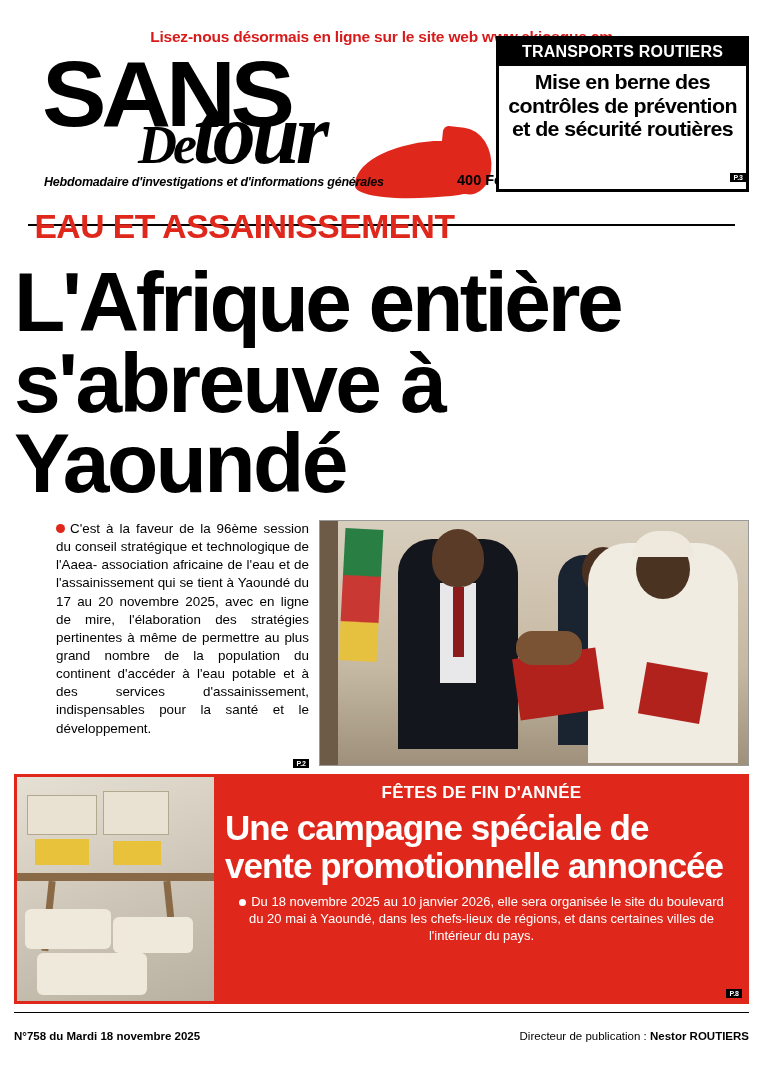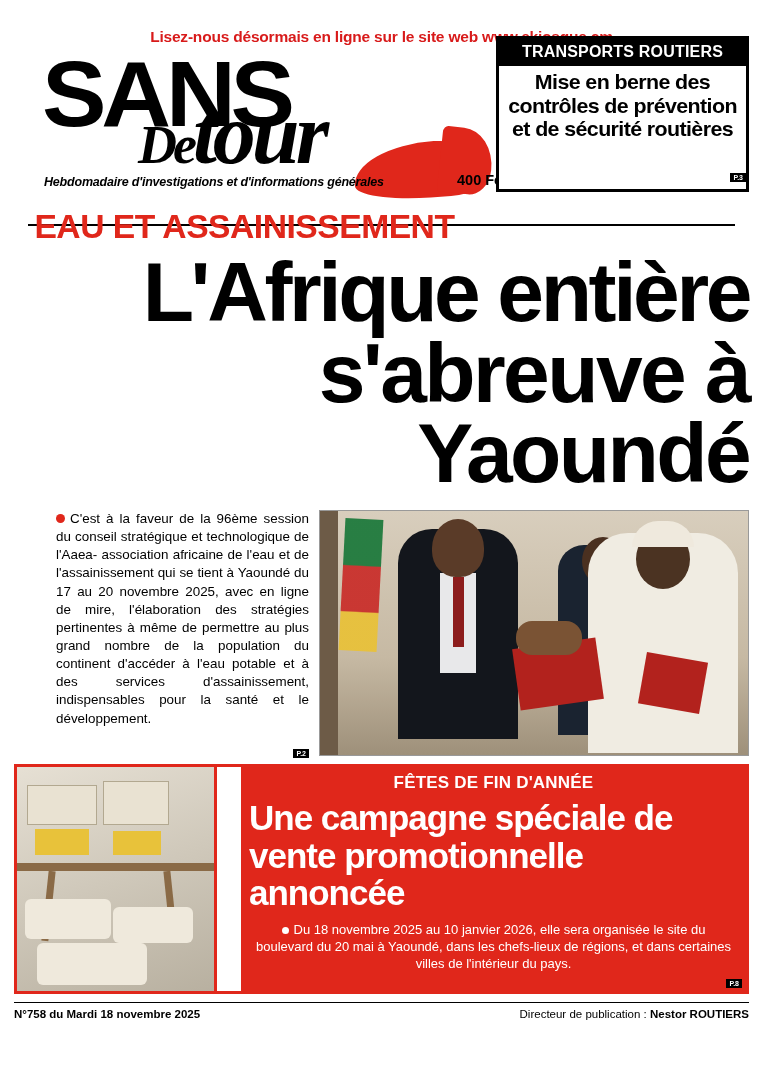"L'Afrique entière" .headline { margin-top: 6px -> 16px; text-align: right -> left }
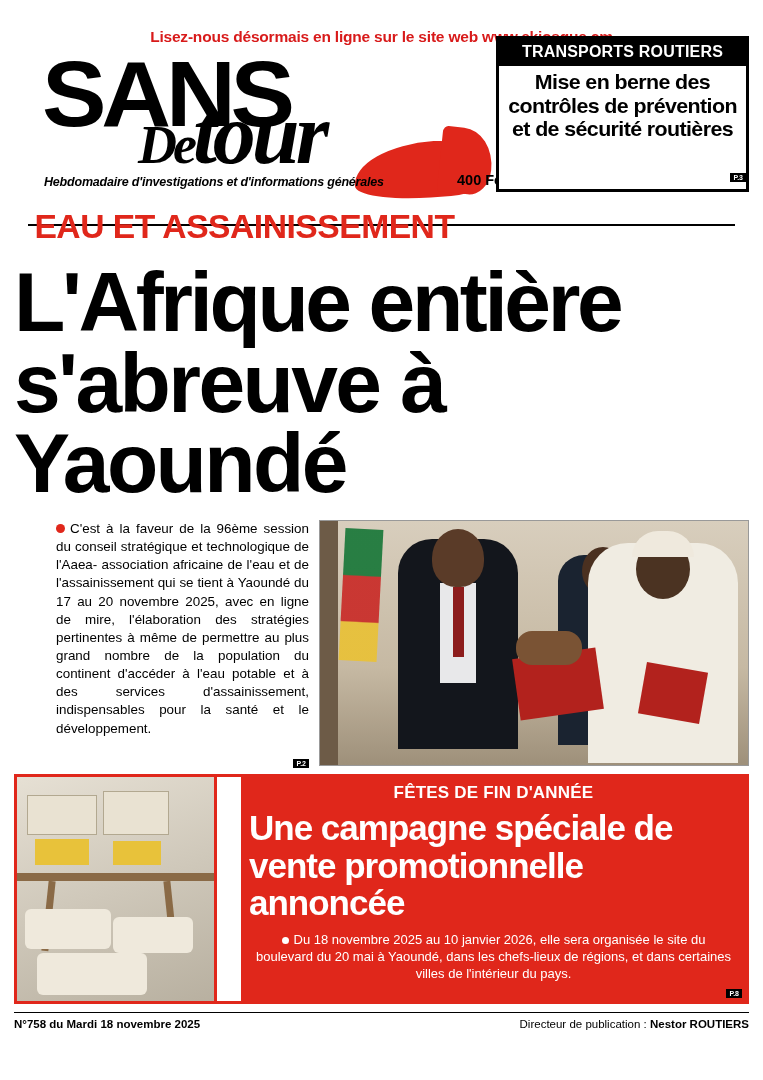"FÊTES DE FIN D'ANNÉE" .bottom { gap: 24px -> none }
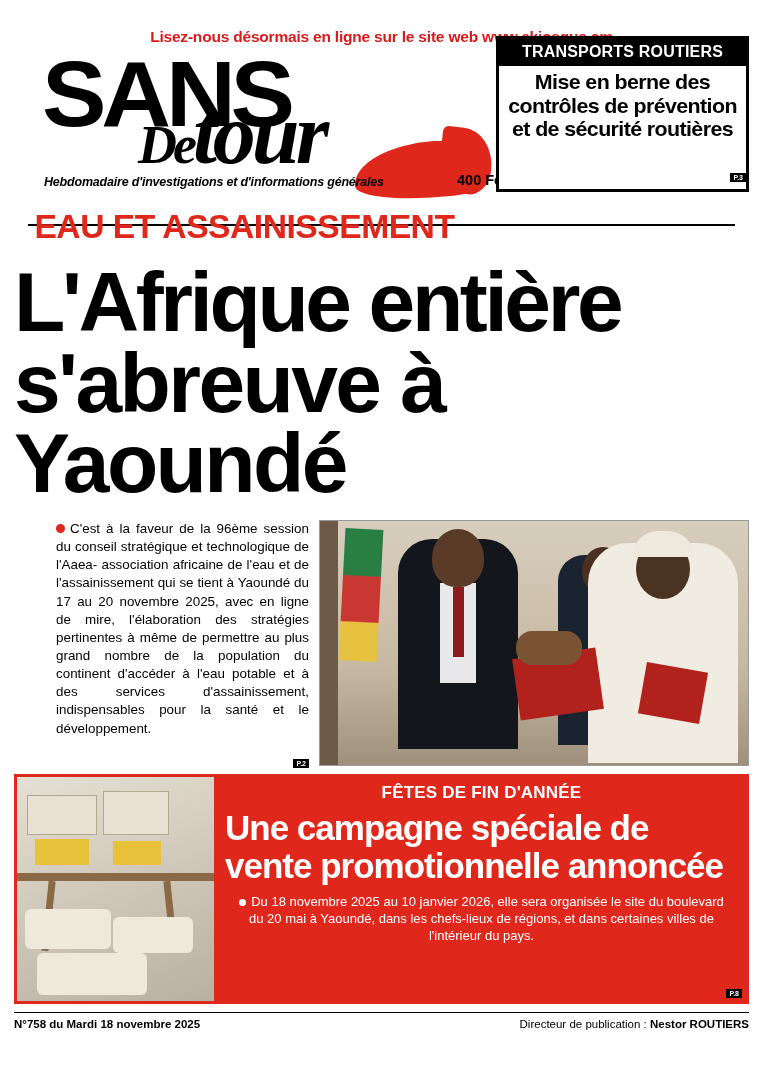"N°758 du Mardi 18 novembre" .footer { padding-top: 5px -> 17px }
